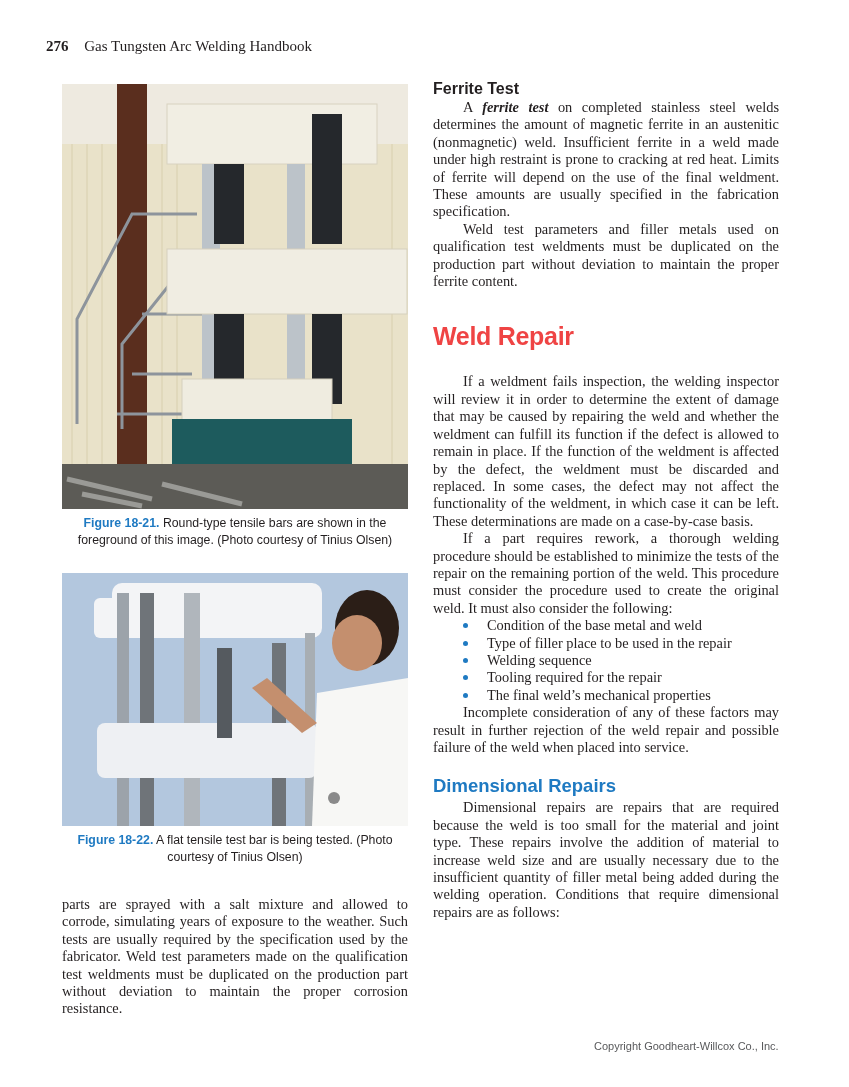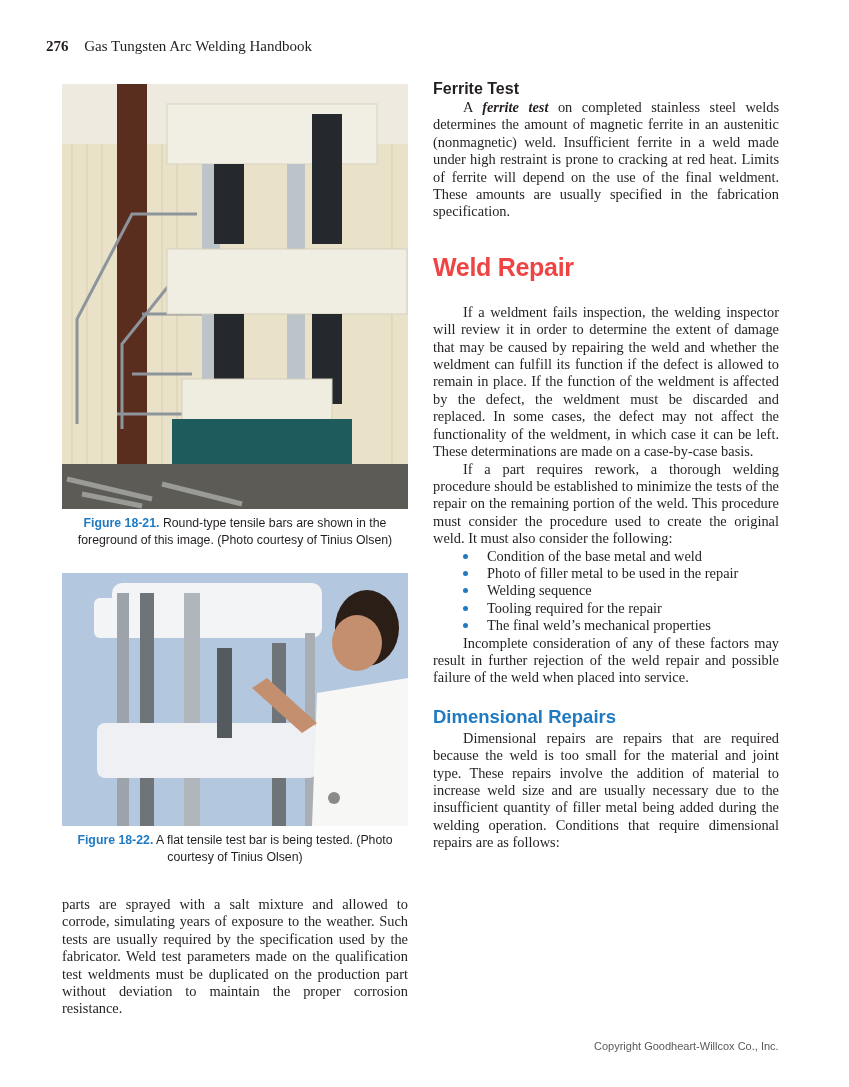"Weld test parameters and filler" p.ind { html: none -> <p>Weld test parameters and filler metals used on qualification test weldments must be duplicated on the production part without deviation to maintain the proper ferrite content.</p> }
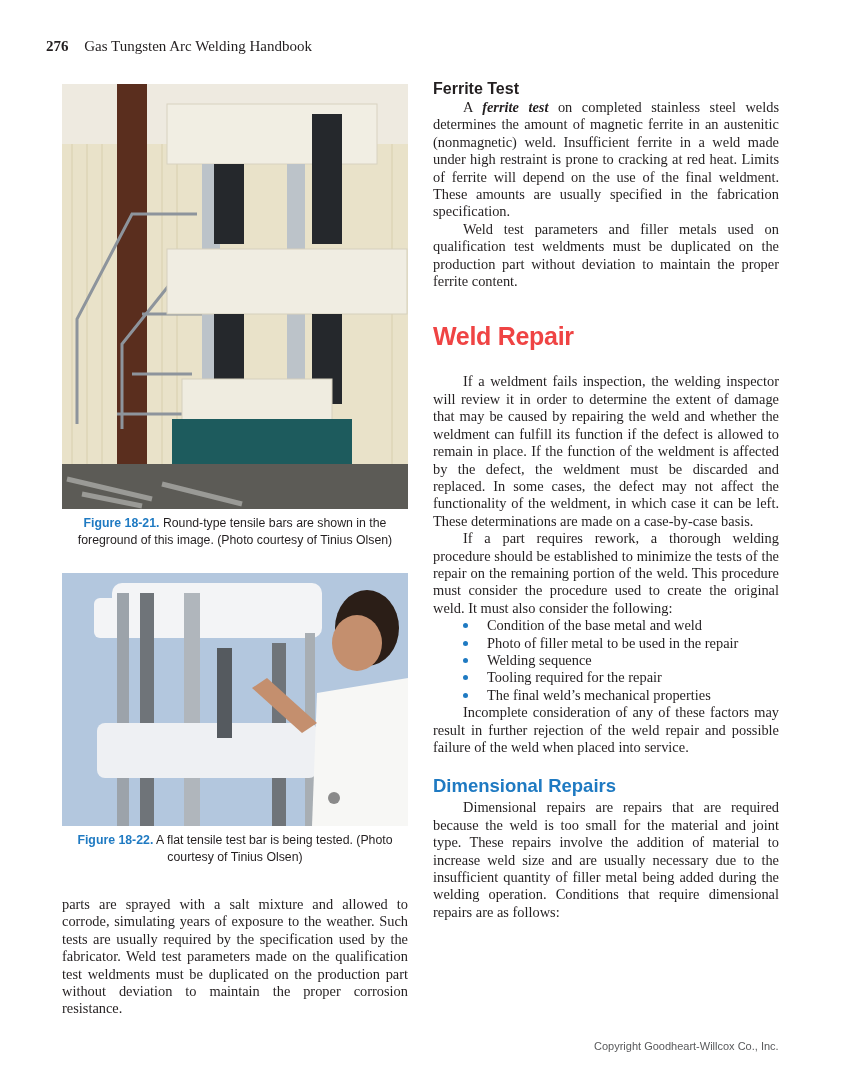"Photo of filler metal to" span { text: Photo of filler metal -> Type of filler place }
